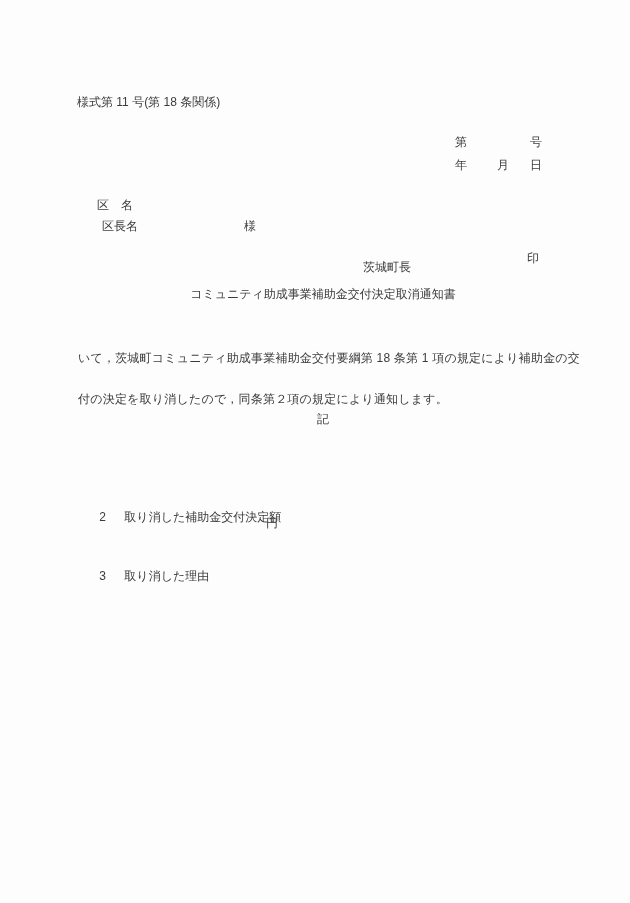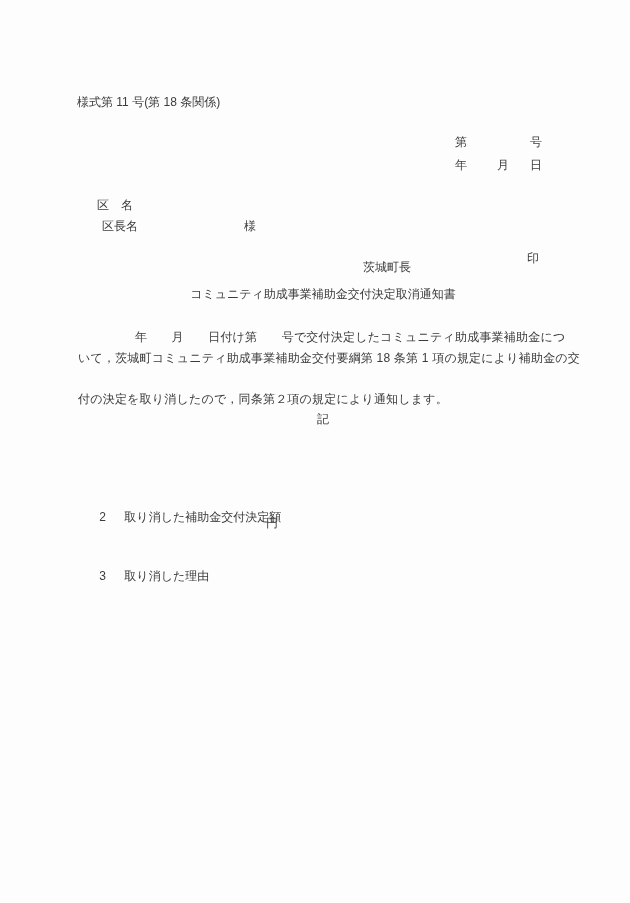"年 月 日付け第 号で交付決定したコミュニティ助成事業補助金につ" div.abs { html: <div>年 月 日付け第 号で交付決定したコミュニティ助成事業補助金につ</div> -> none }
